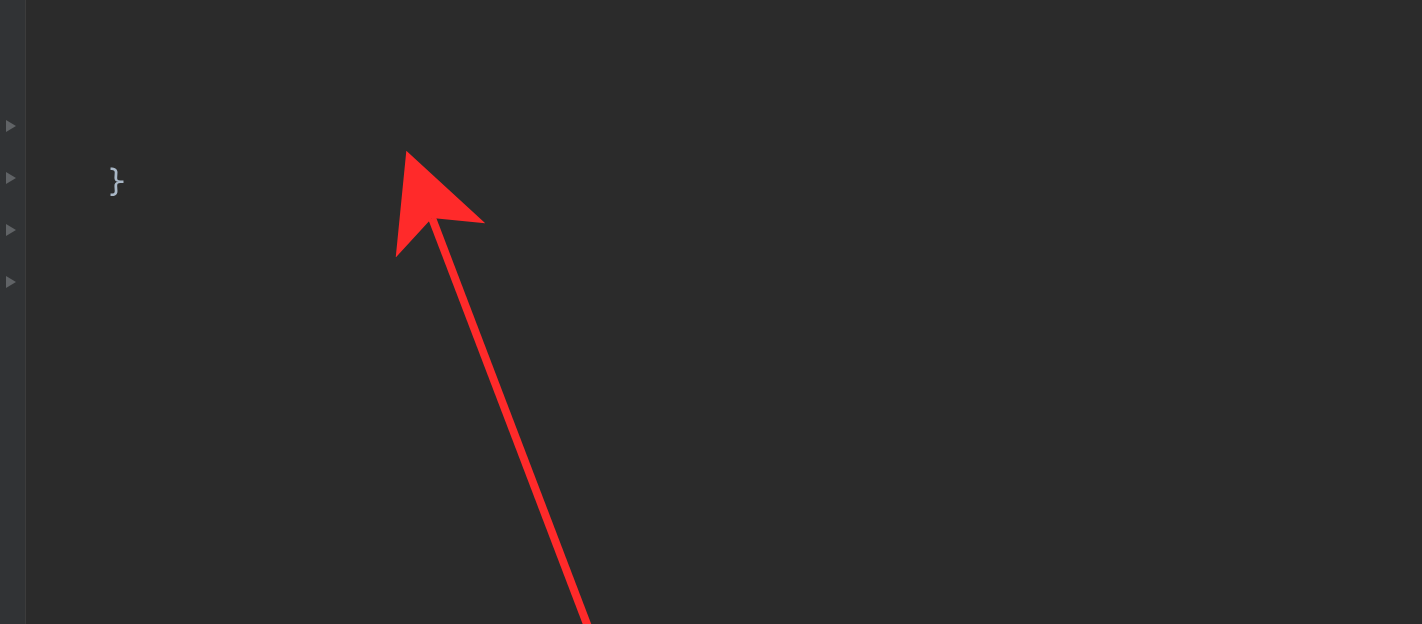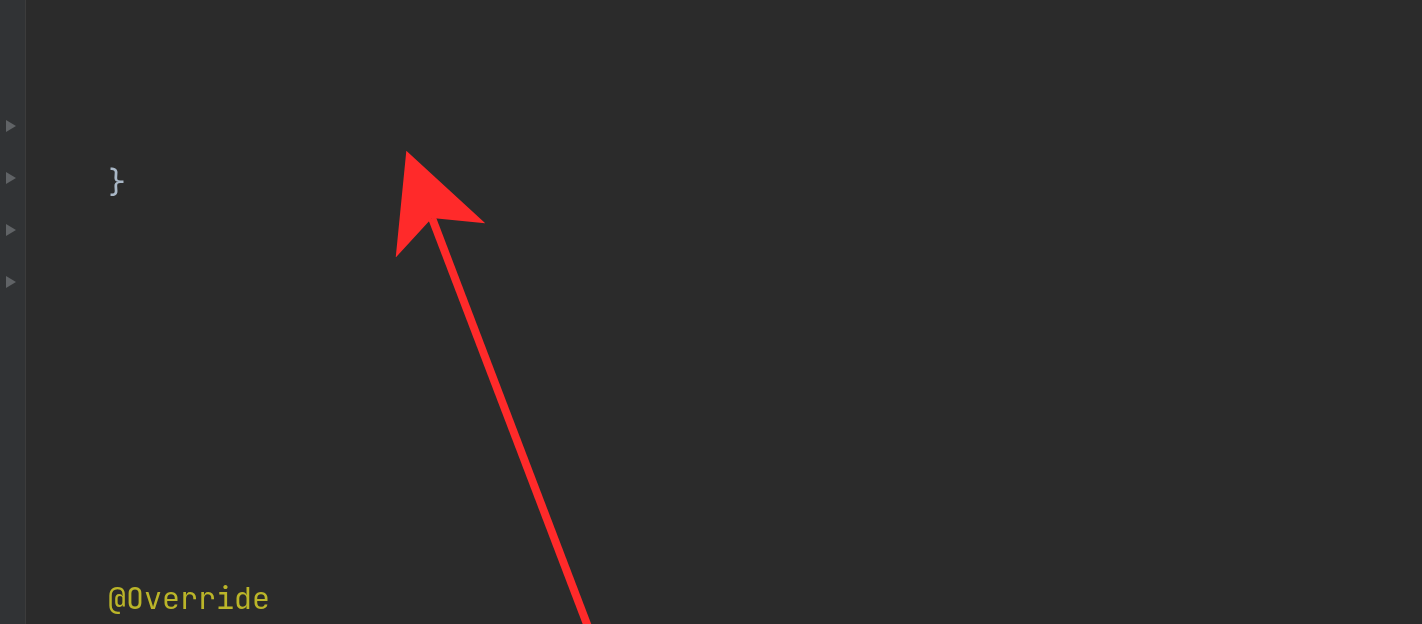"@Override" div.line { html: <div><span>@Override</span></div> -> none }
